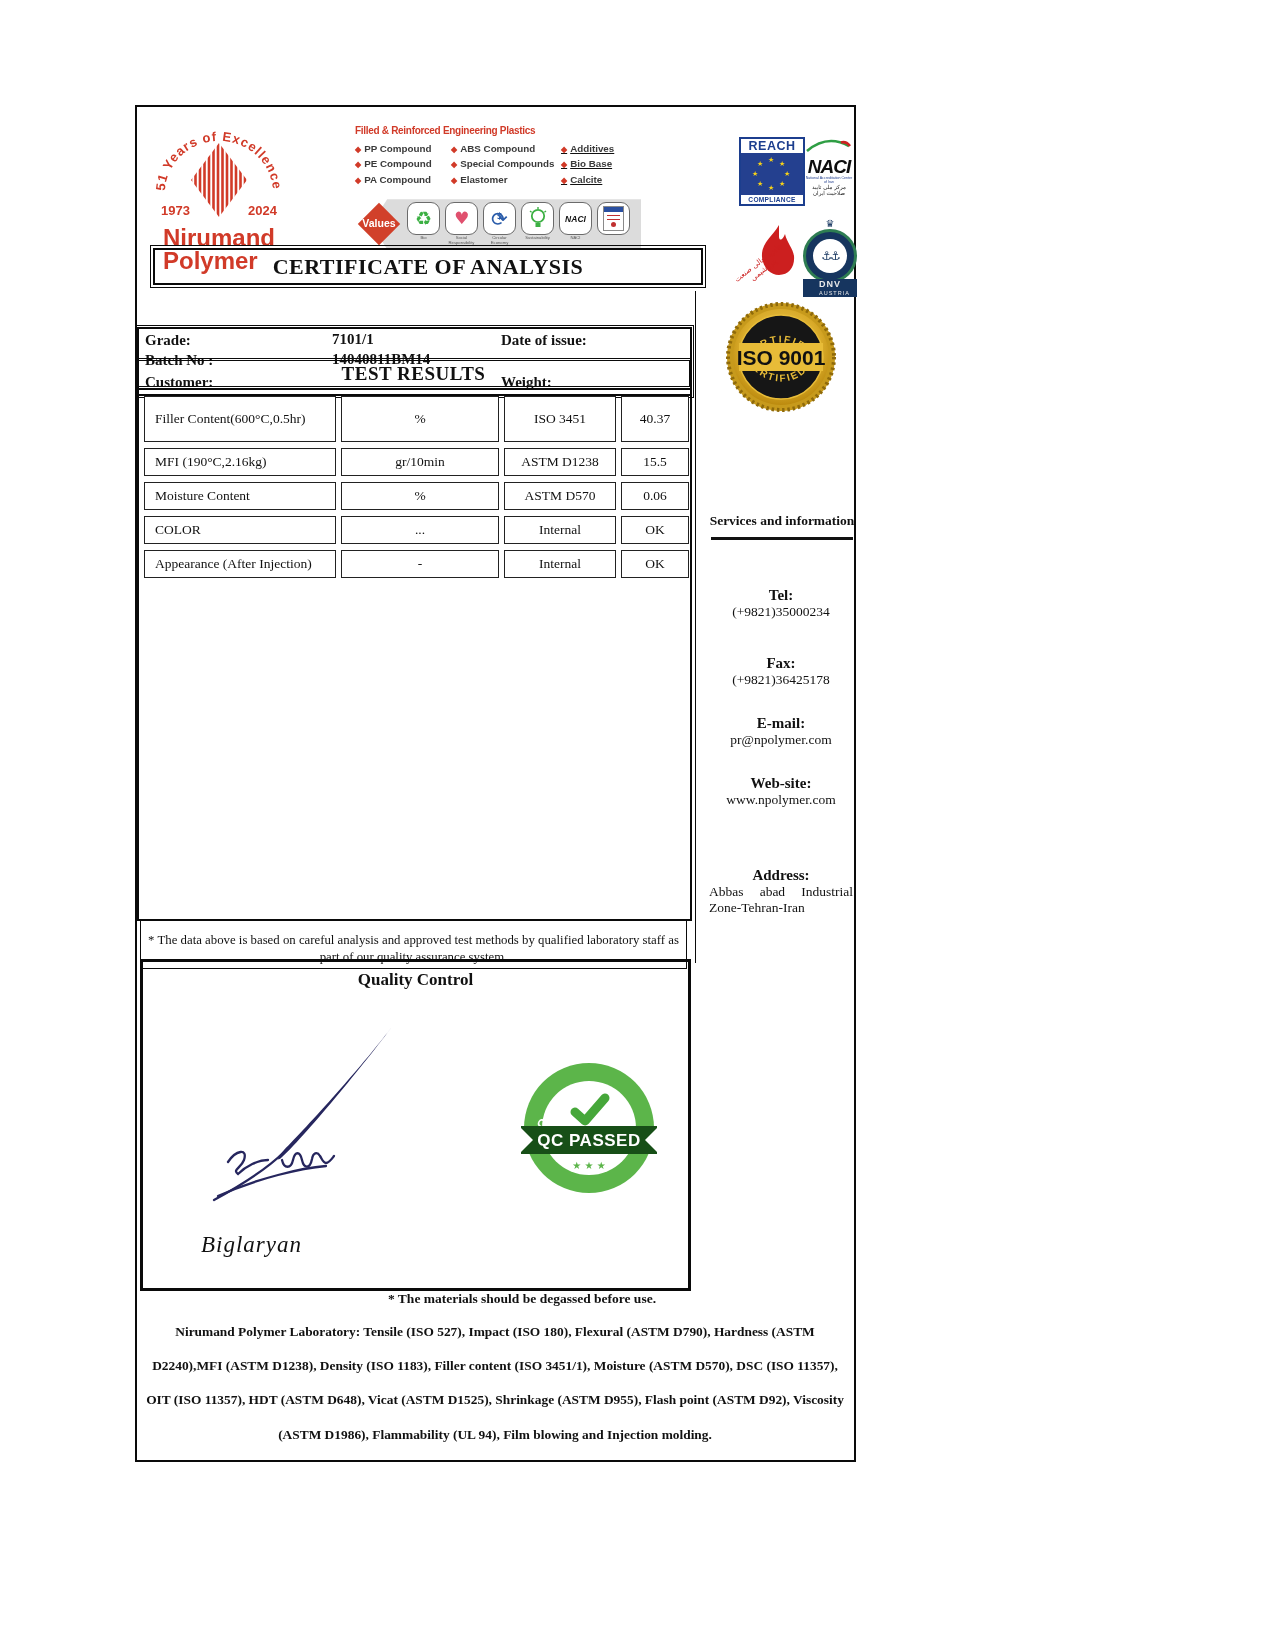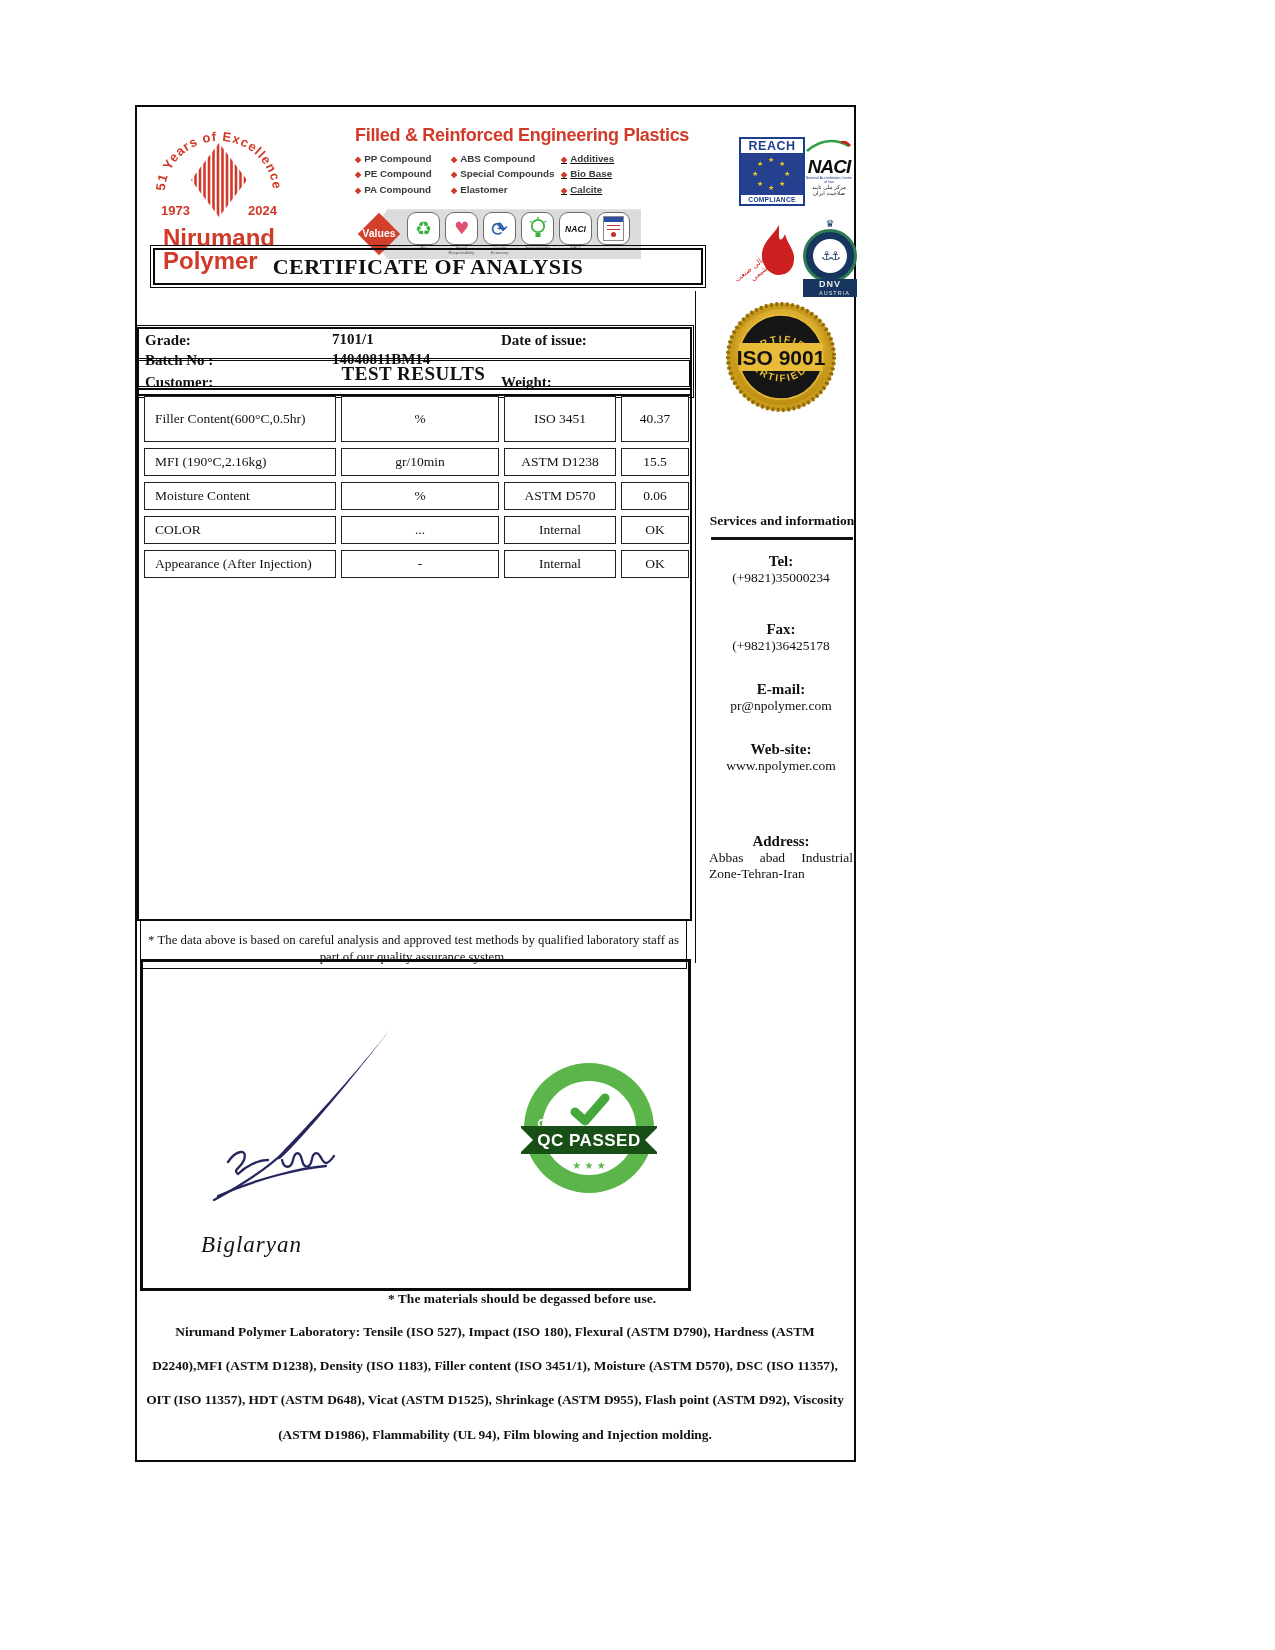"Filled & Reinforced Engineering Plastics" .fr-title { font-size: 18px -> 10px }
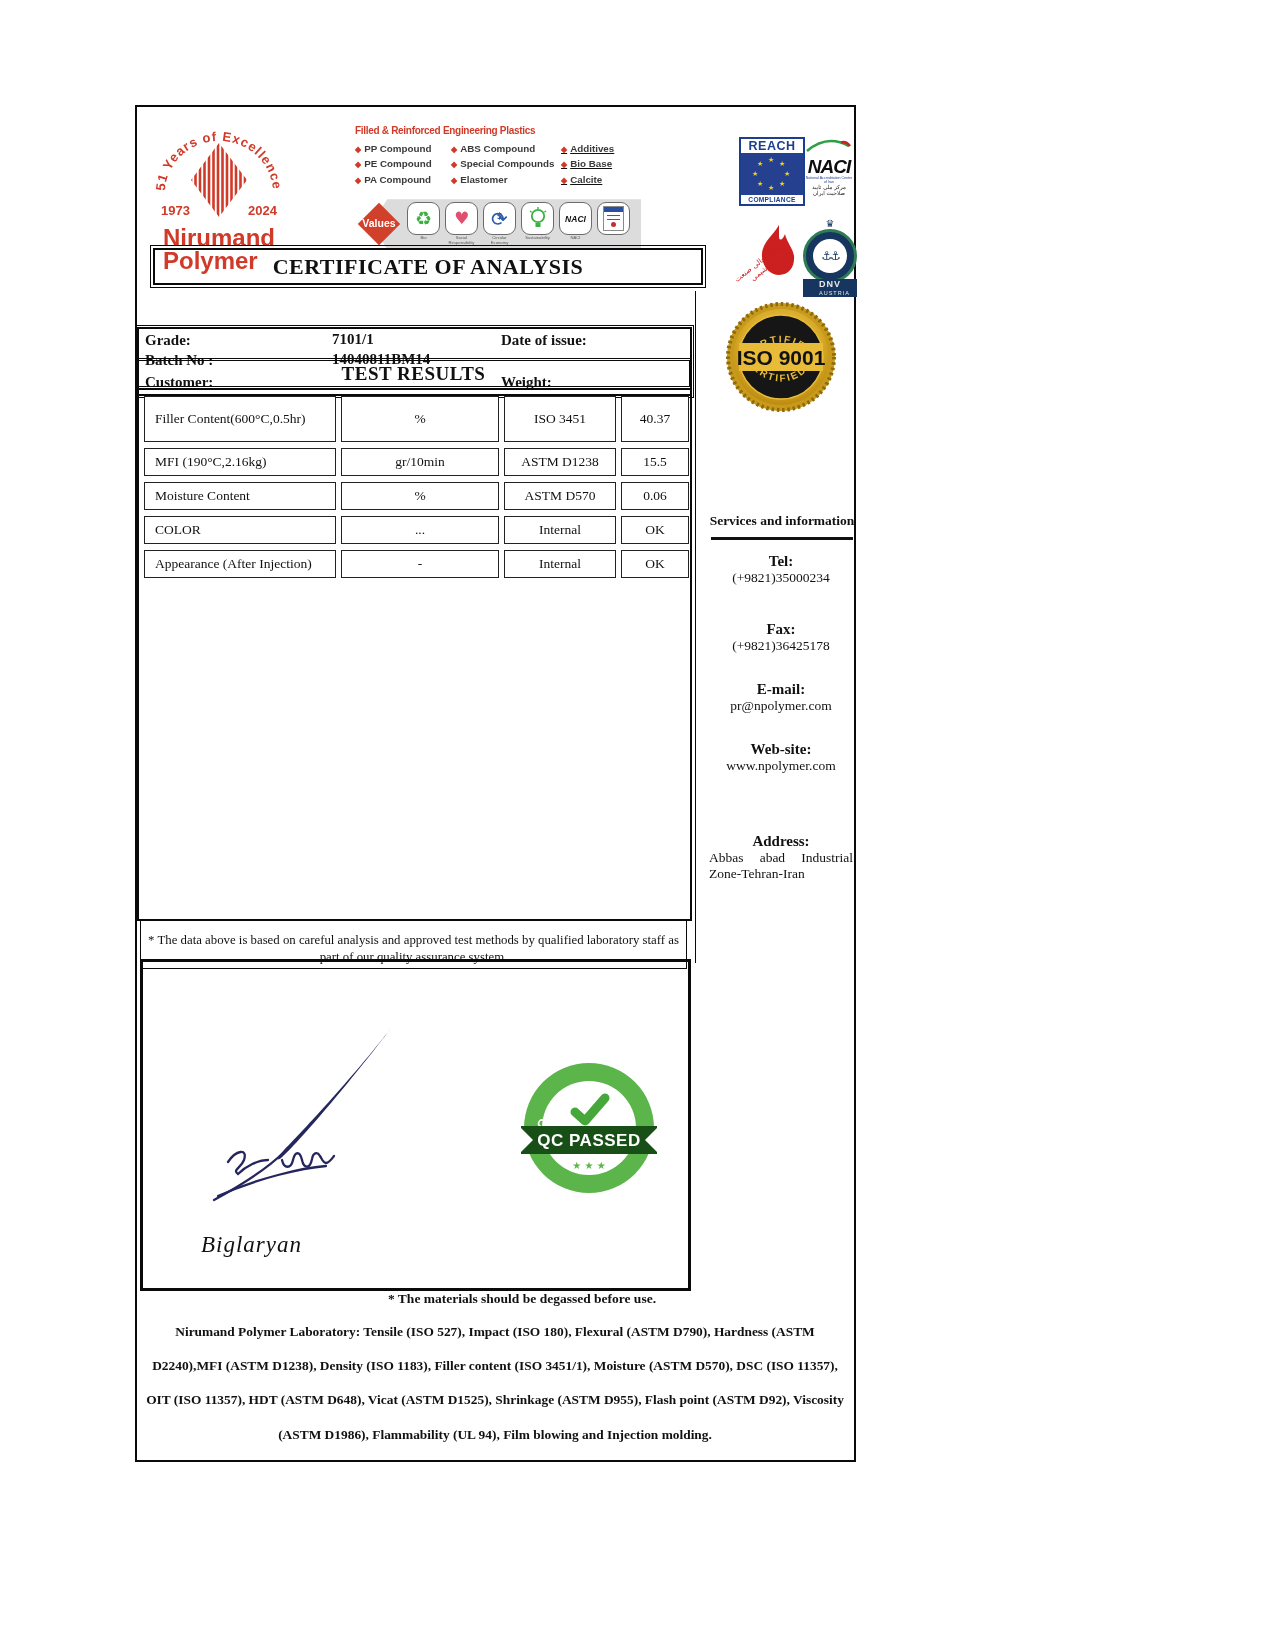"Tel:" .c-entry { margin-top: none -> 34px }
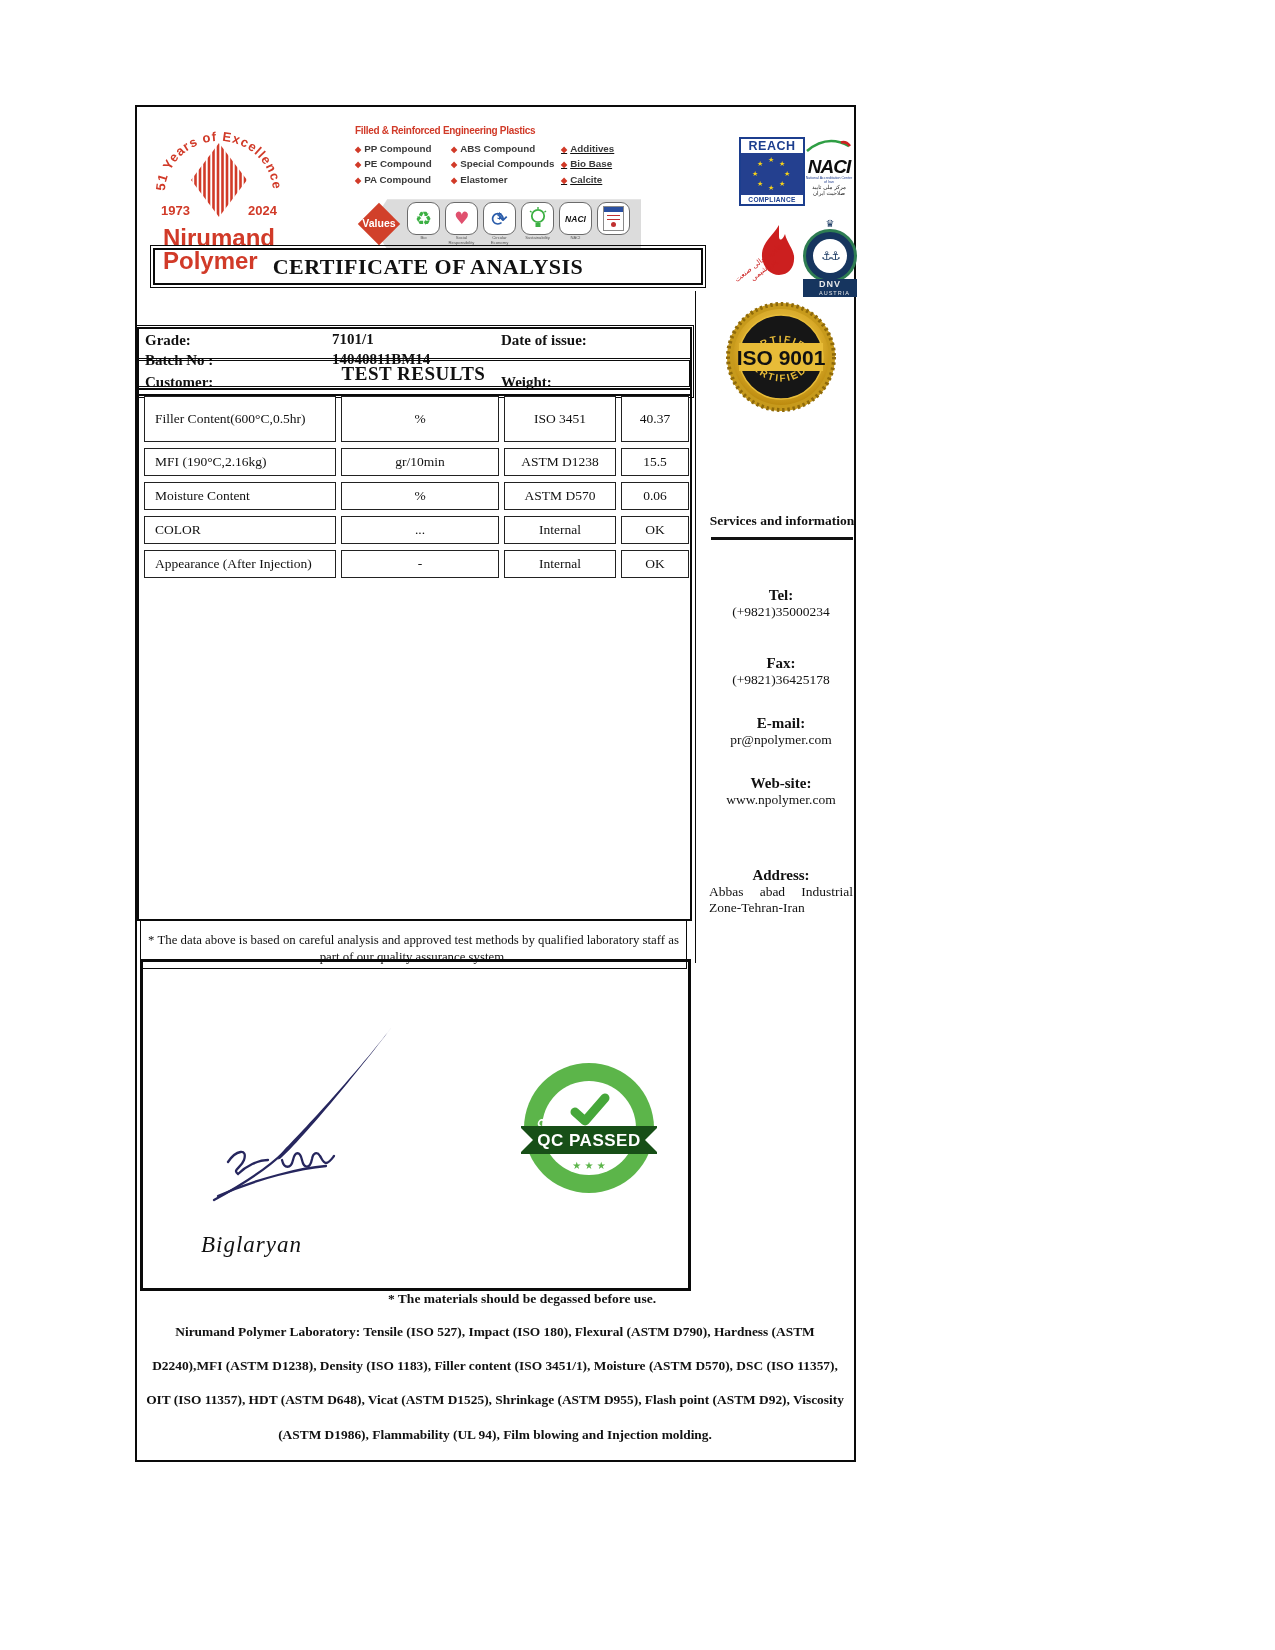"Quality Control" div.qc-title { html: none -> <div>Quality Control</div> }
